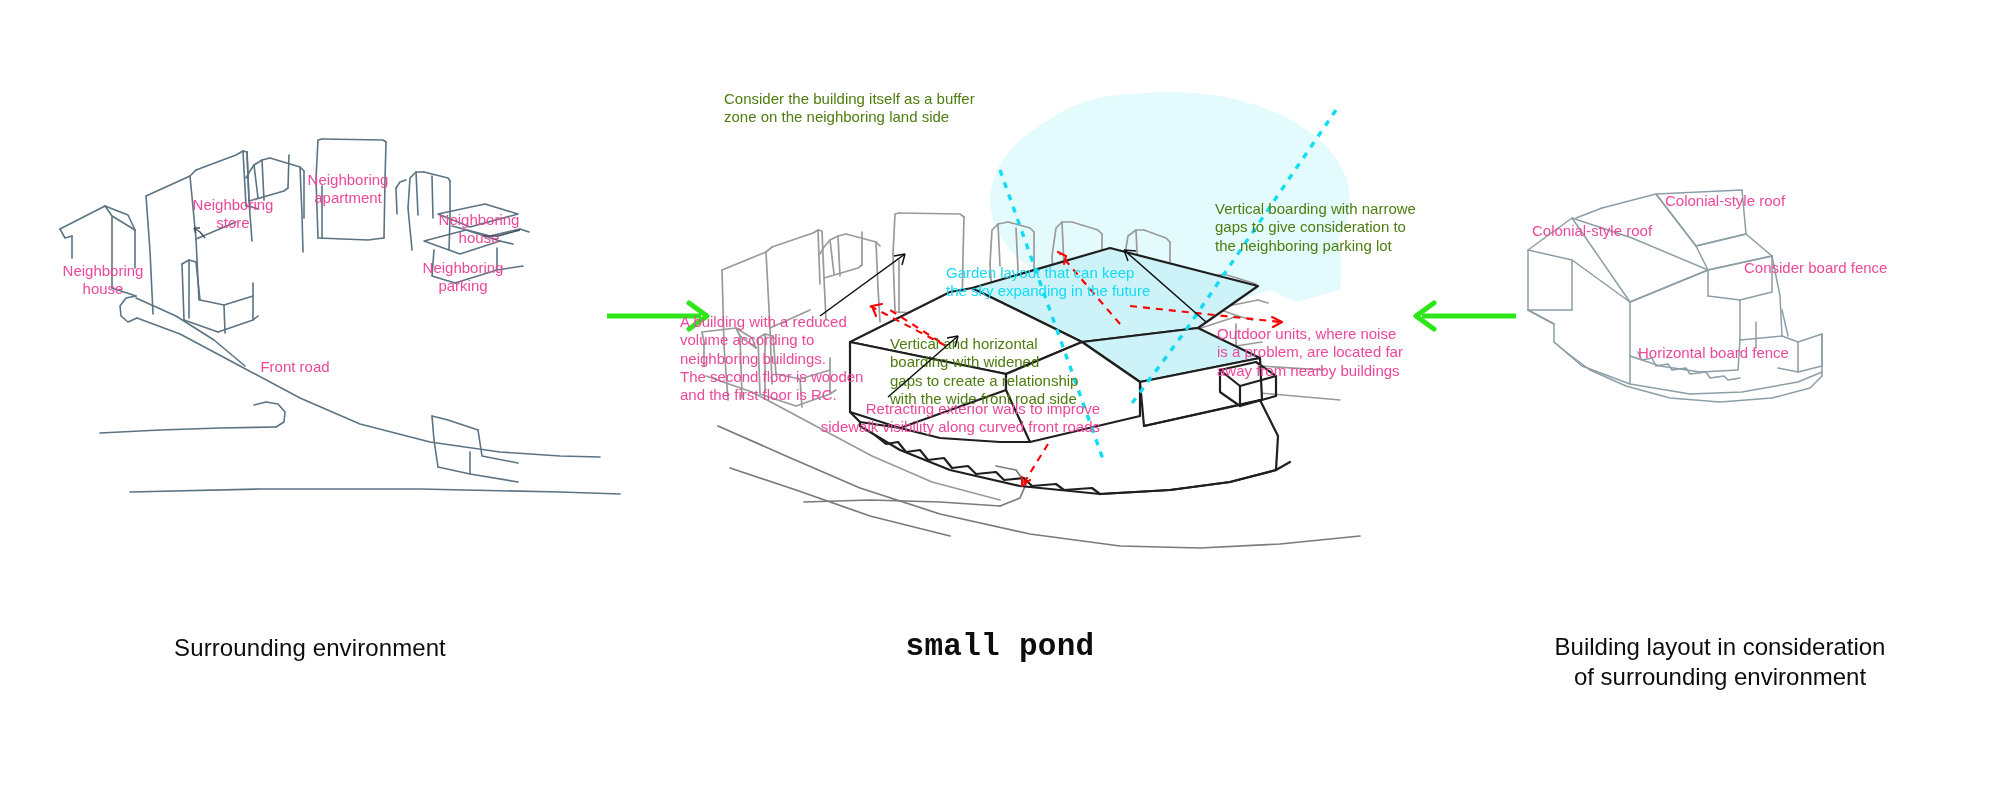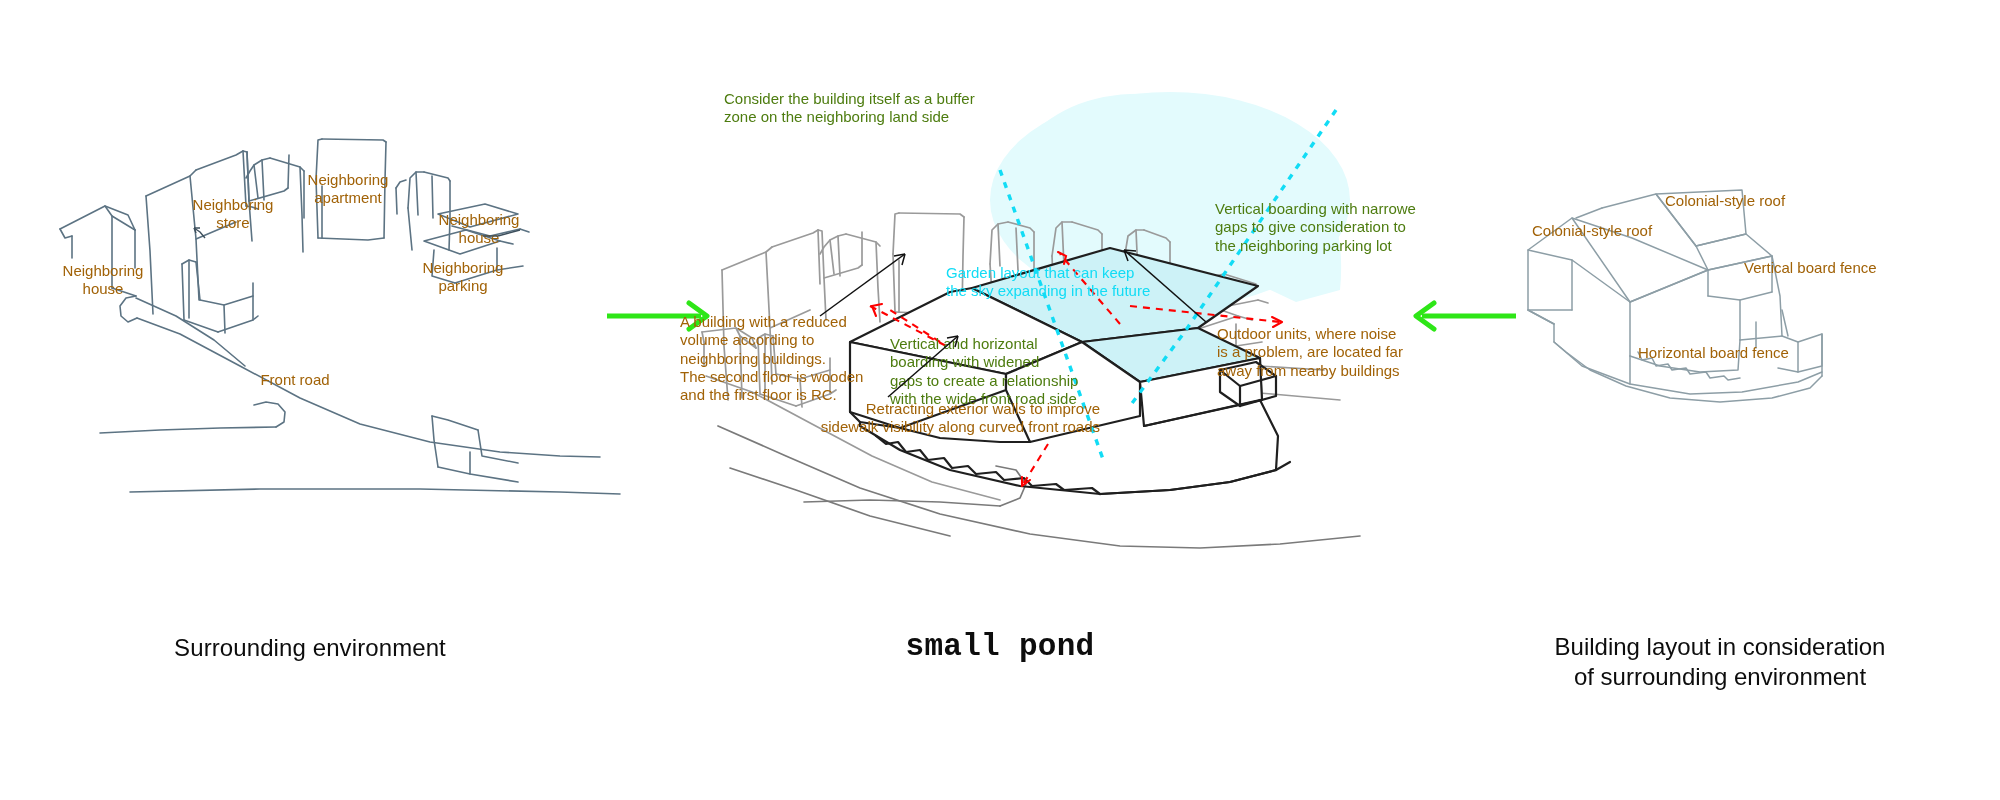"Neighboring" .lbl { color: #a16207 -> #ec4899 }
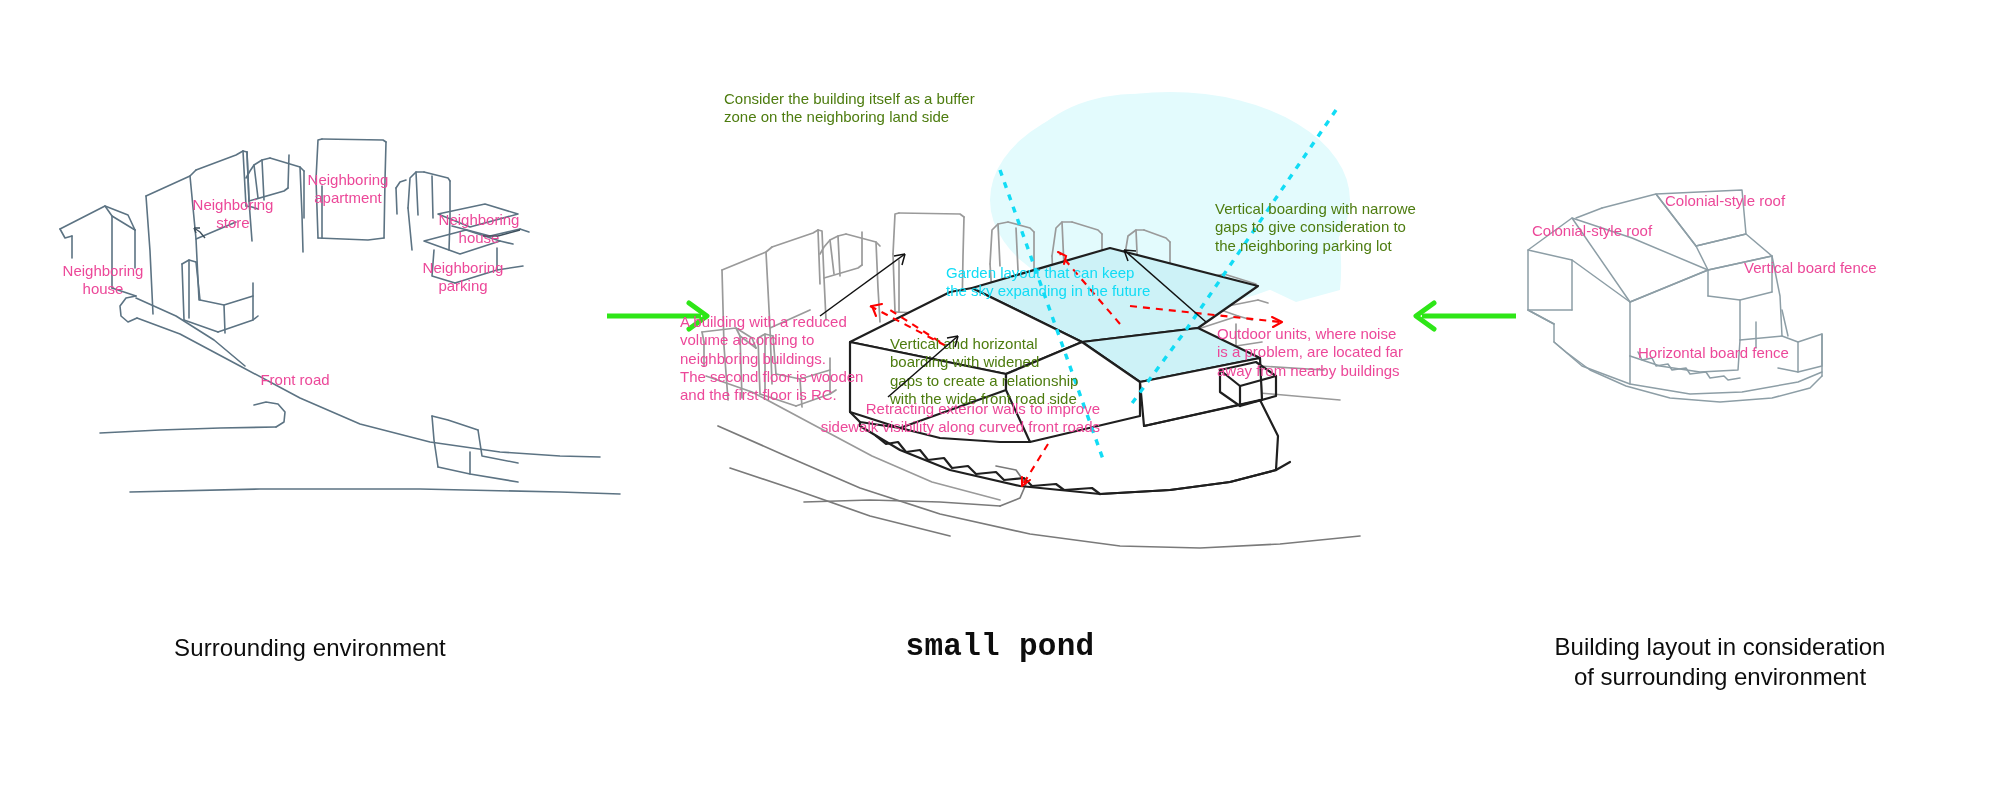"Vertical board fence" div.lbl { text: Vertical -> Consider }
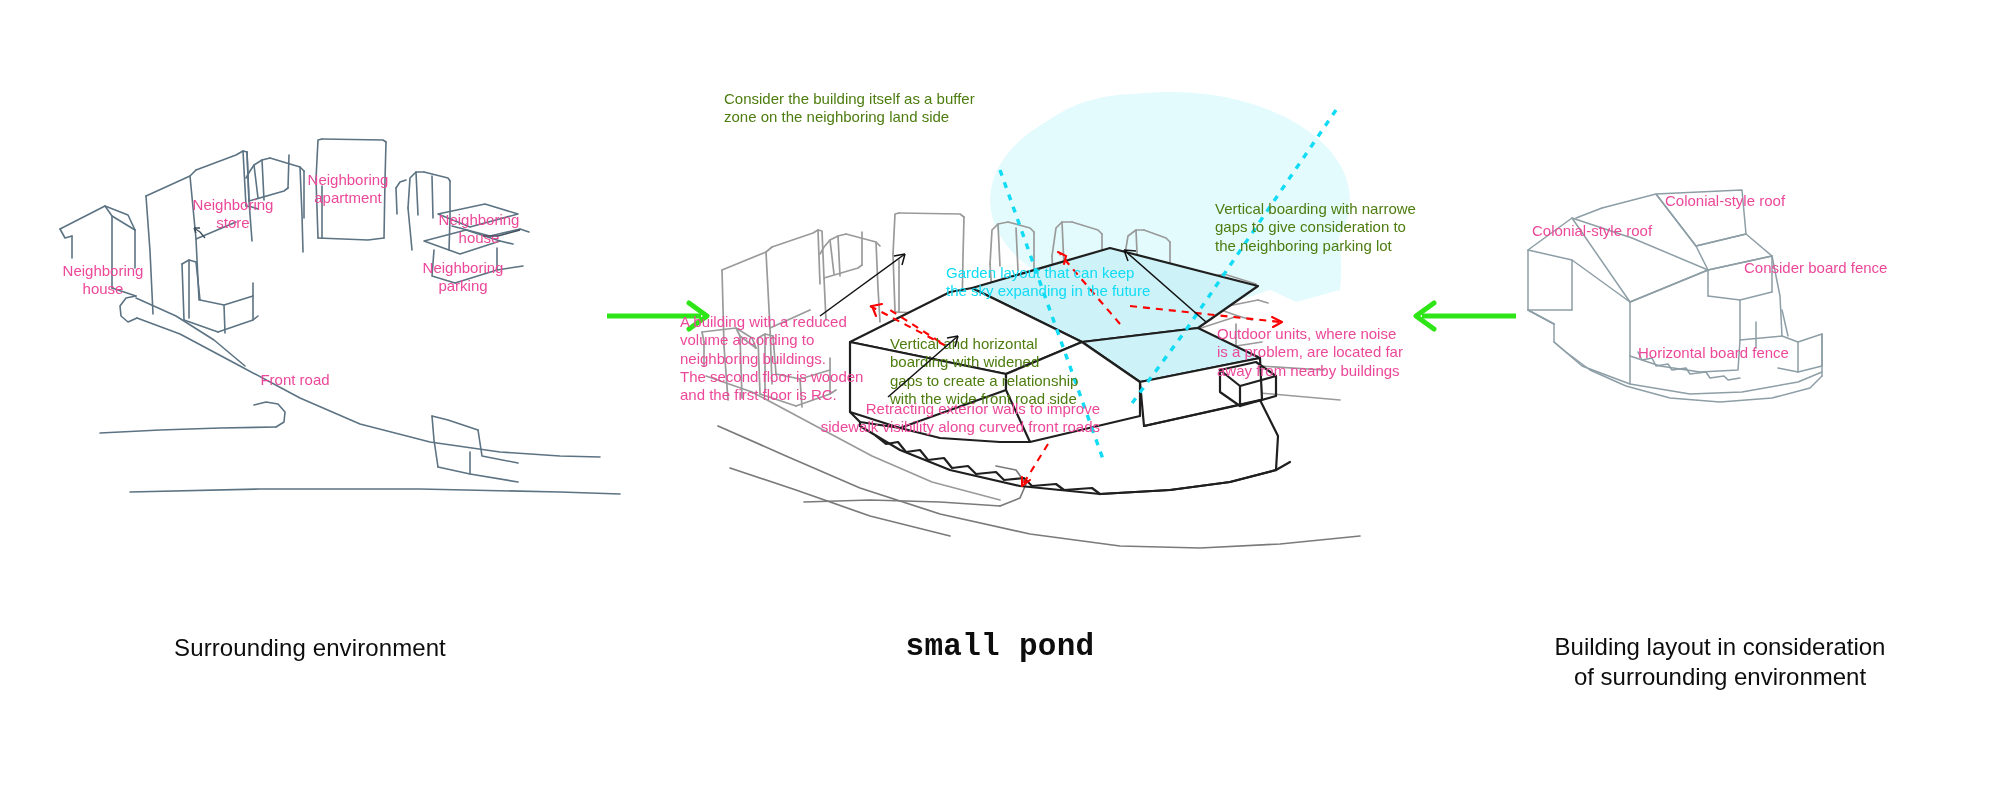"Front road" div.lbl { top: 371px -> 358px }
